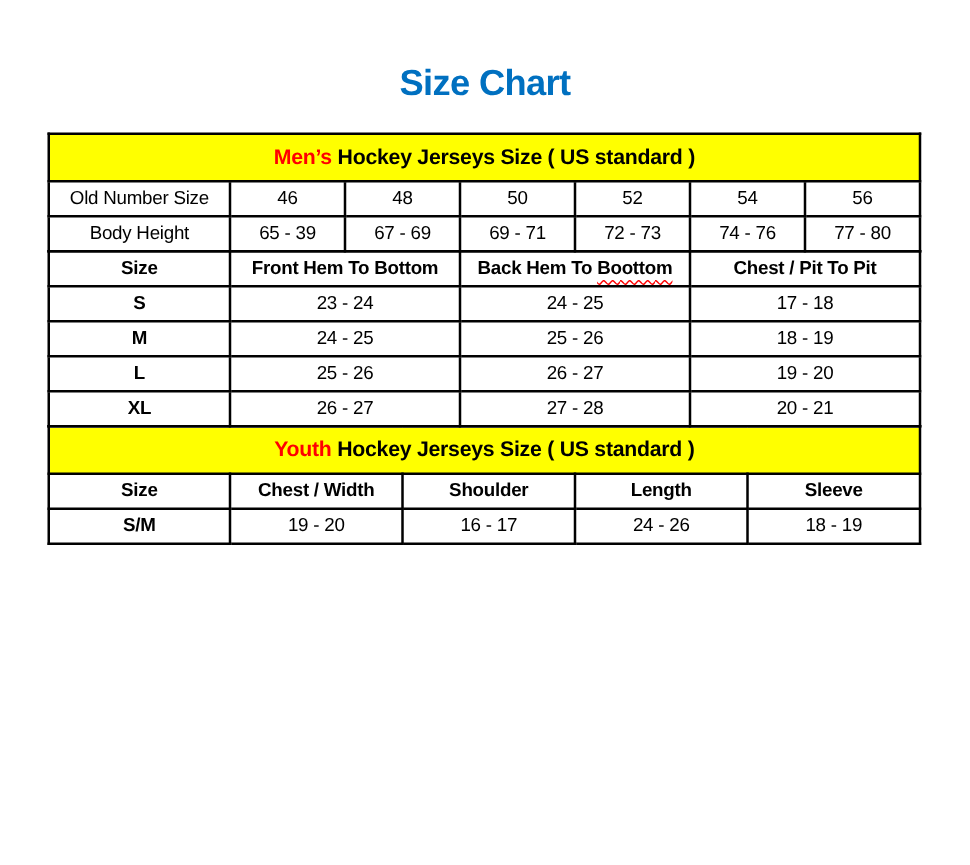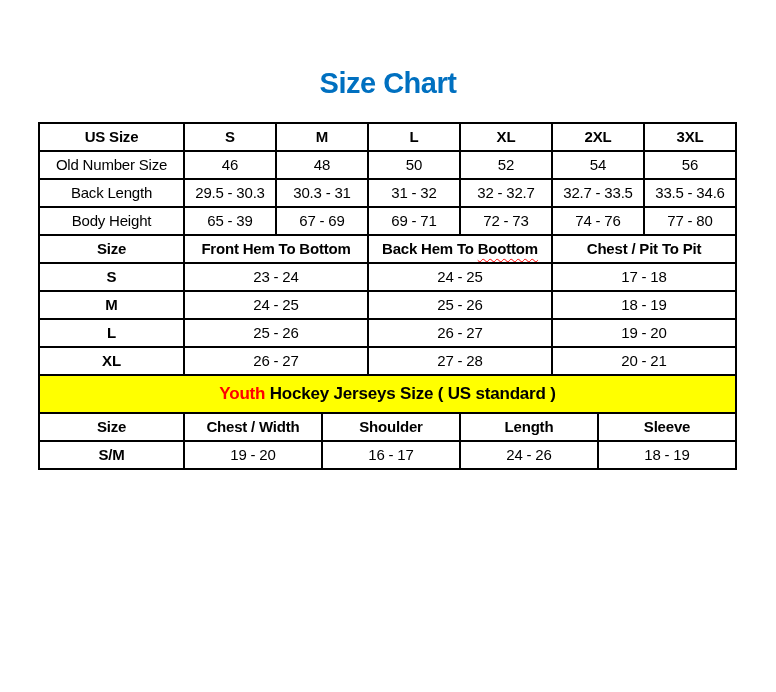"Size Chart" .title { padding-top: 68px -> 52px }
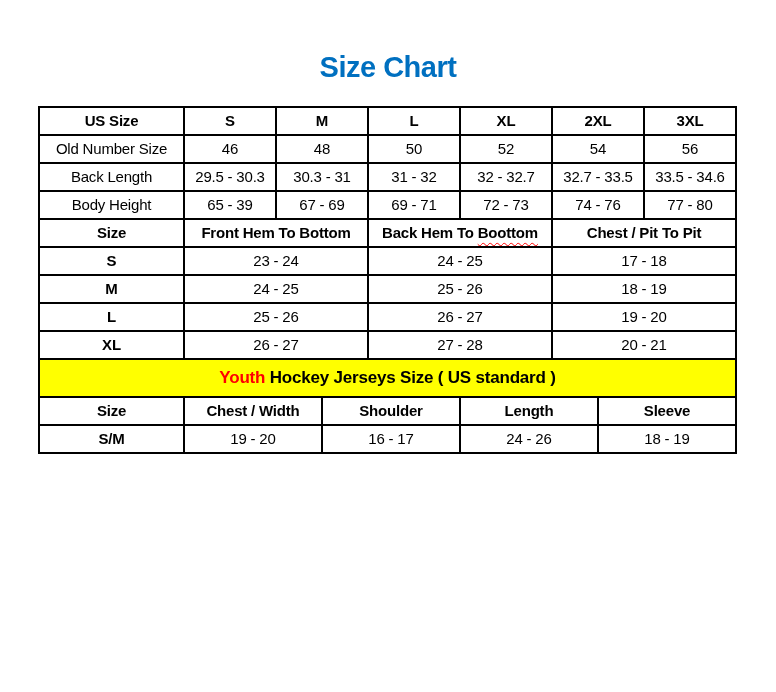"Men’s Hockey Jerseys Size (" tr.section-header { html: none -> <tr> <th><span>Men’s</span><span> Hockey Jerseys Size ( US standard )</span></th> </tr> }
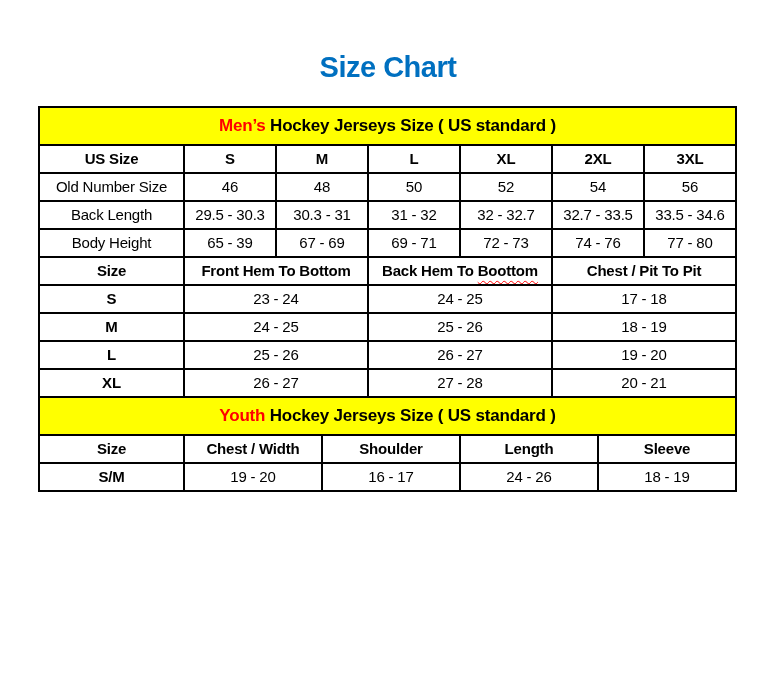"US Size" tr.col-header-row { html: <tr> <th>US Size</th> <th>S</th> <th>M</th> <th>L</th> <th>XL</th> <th>2XL</th> <th>3XL</th> </tr> -> none }
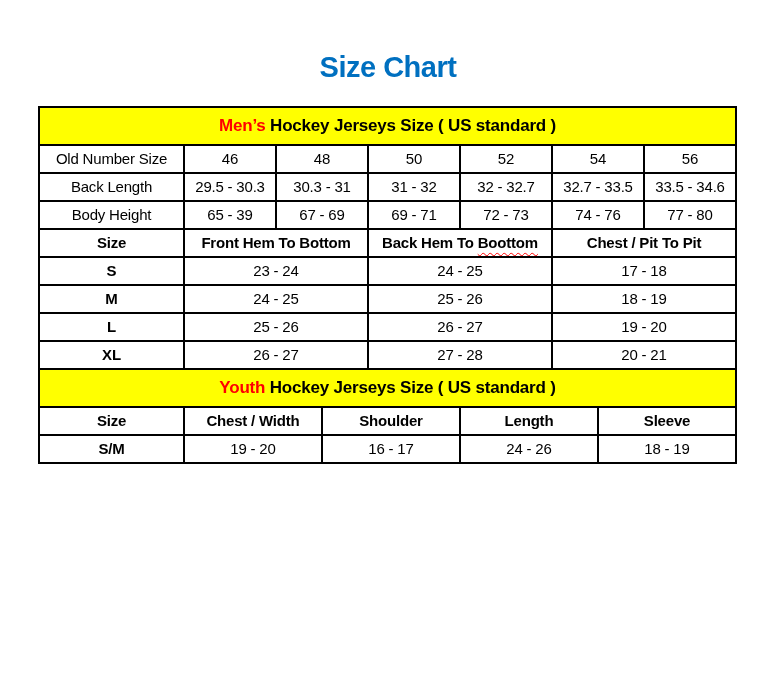"Back Length" tr { html: <tr> <td>Back Length</td> <td>29.5 - 30.3</td> <td>30.3 - 31</td> <td>31 - 32</td> <td>32 - 32.7</td> <td>32.7 - 33.5</td> <td>33.5 - 34.6</td> </tr> -> none }
